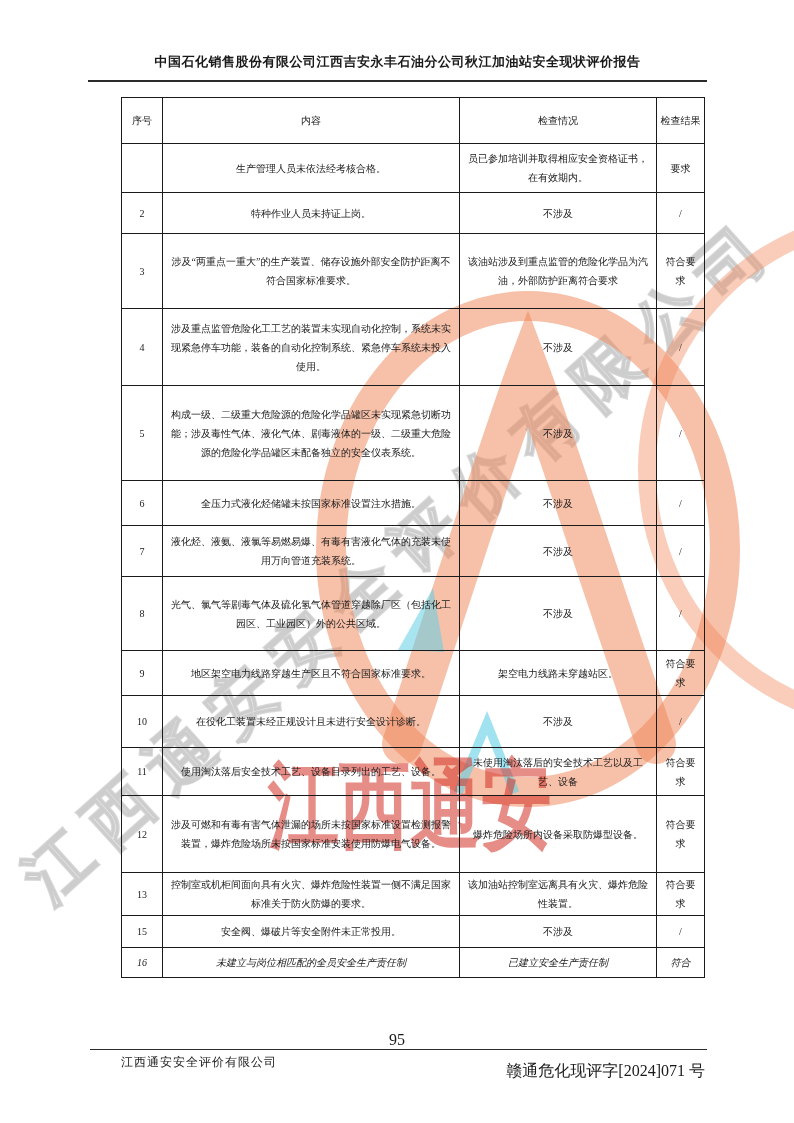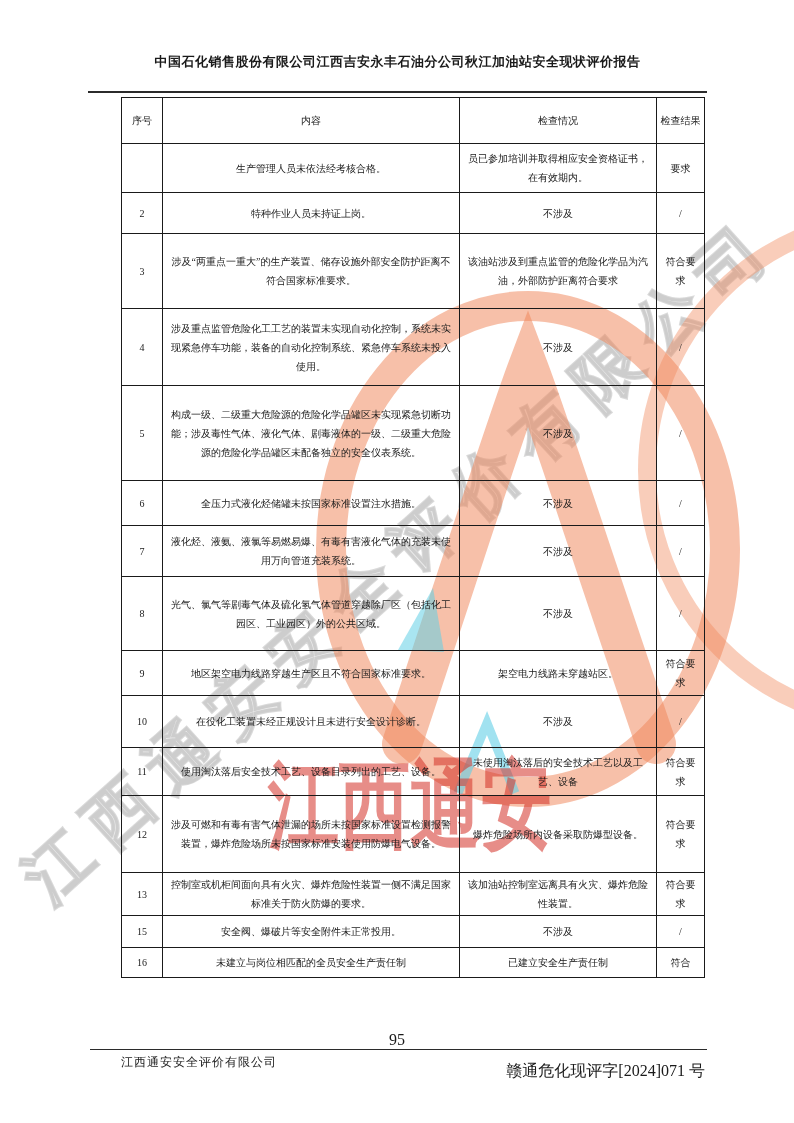"中国石化销售股份有限公司江西吉安永丰石油分公司秋江加油站安全现状评价报告" .doc-header { padding-bottom: 20px -> 9px }
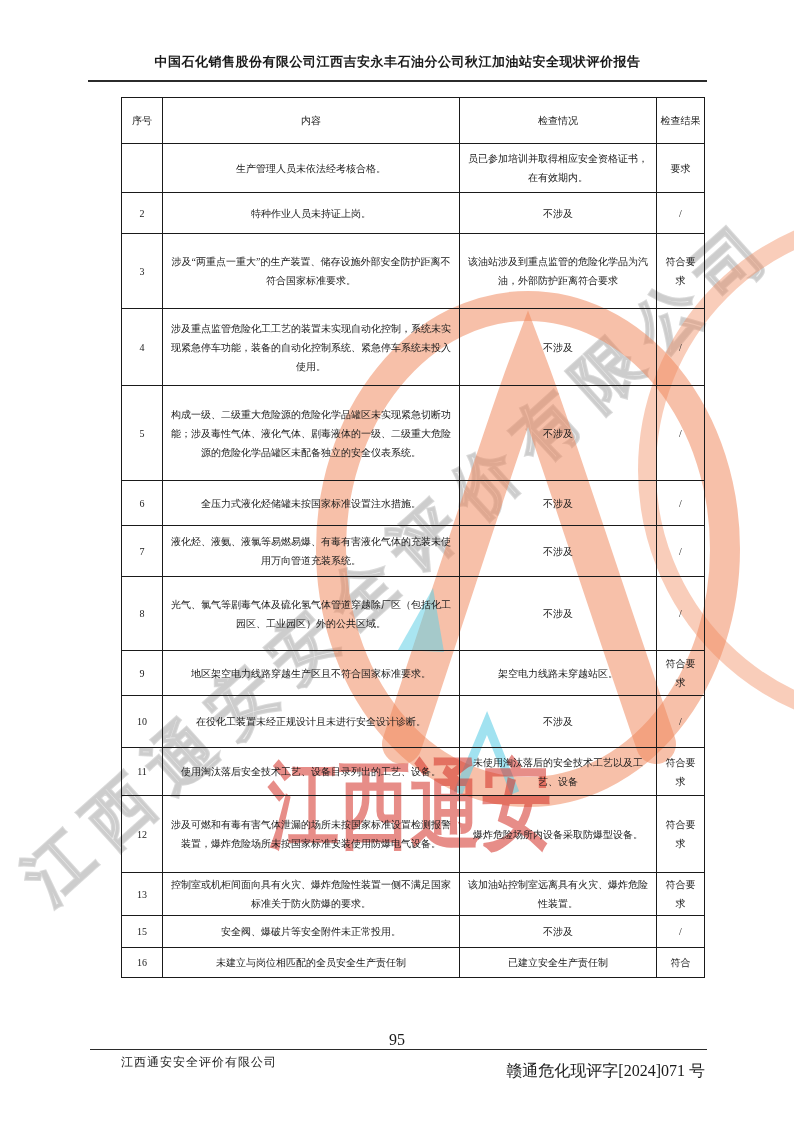"16" tr { font-style: none -> italic }
